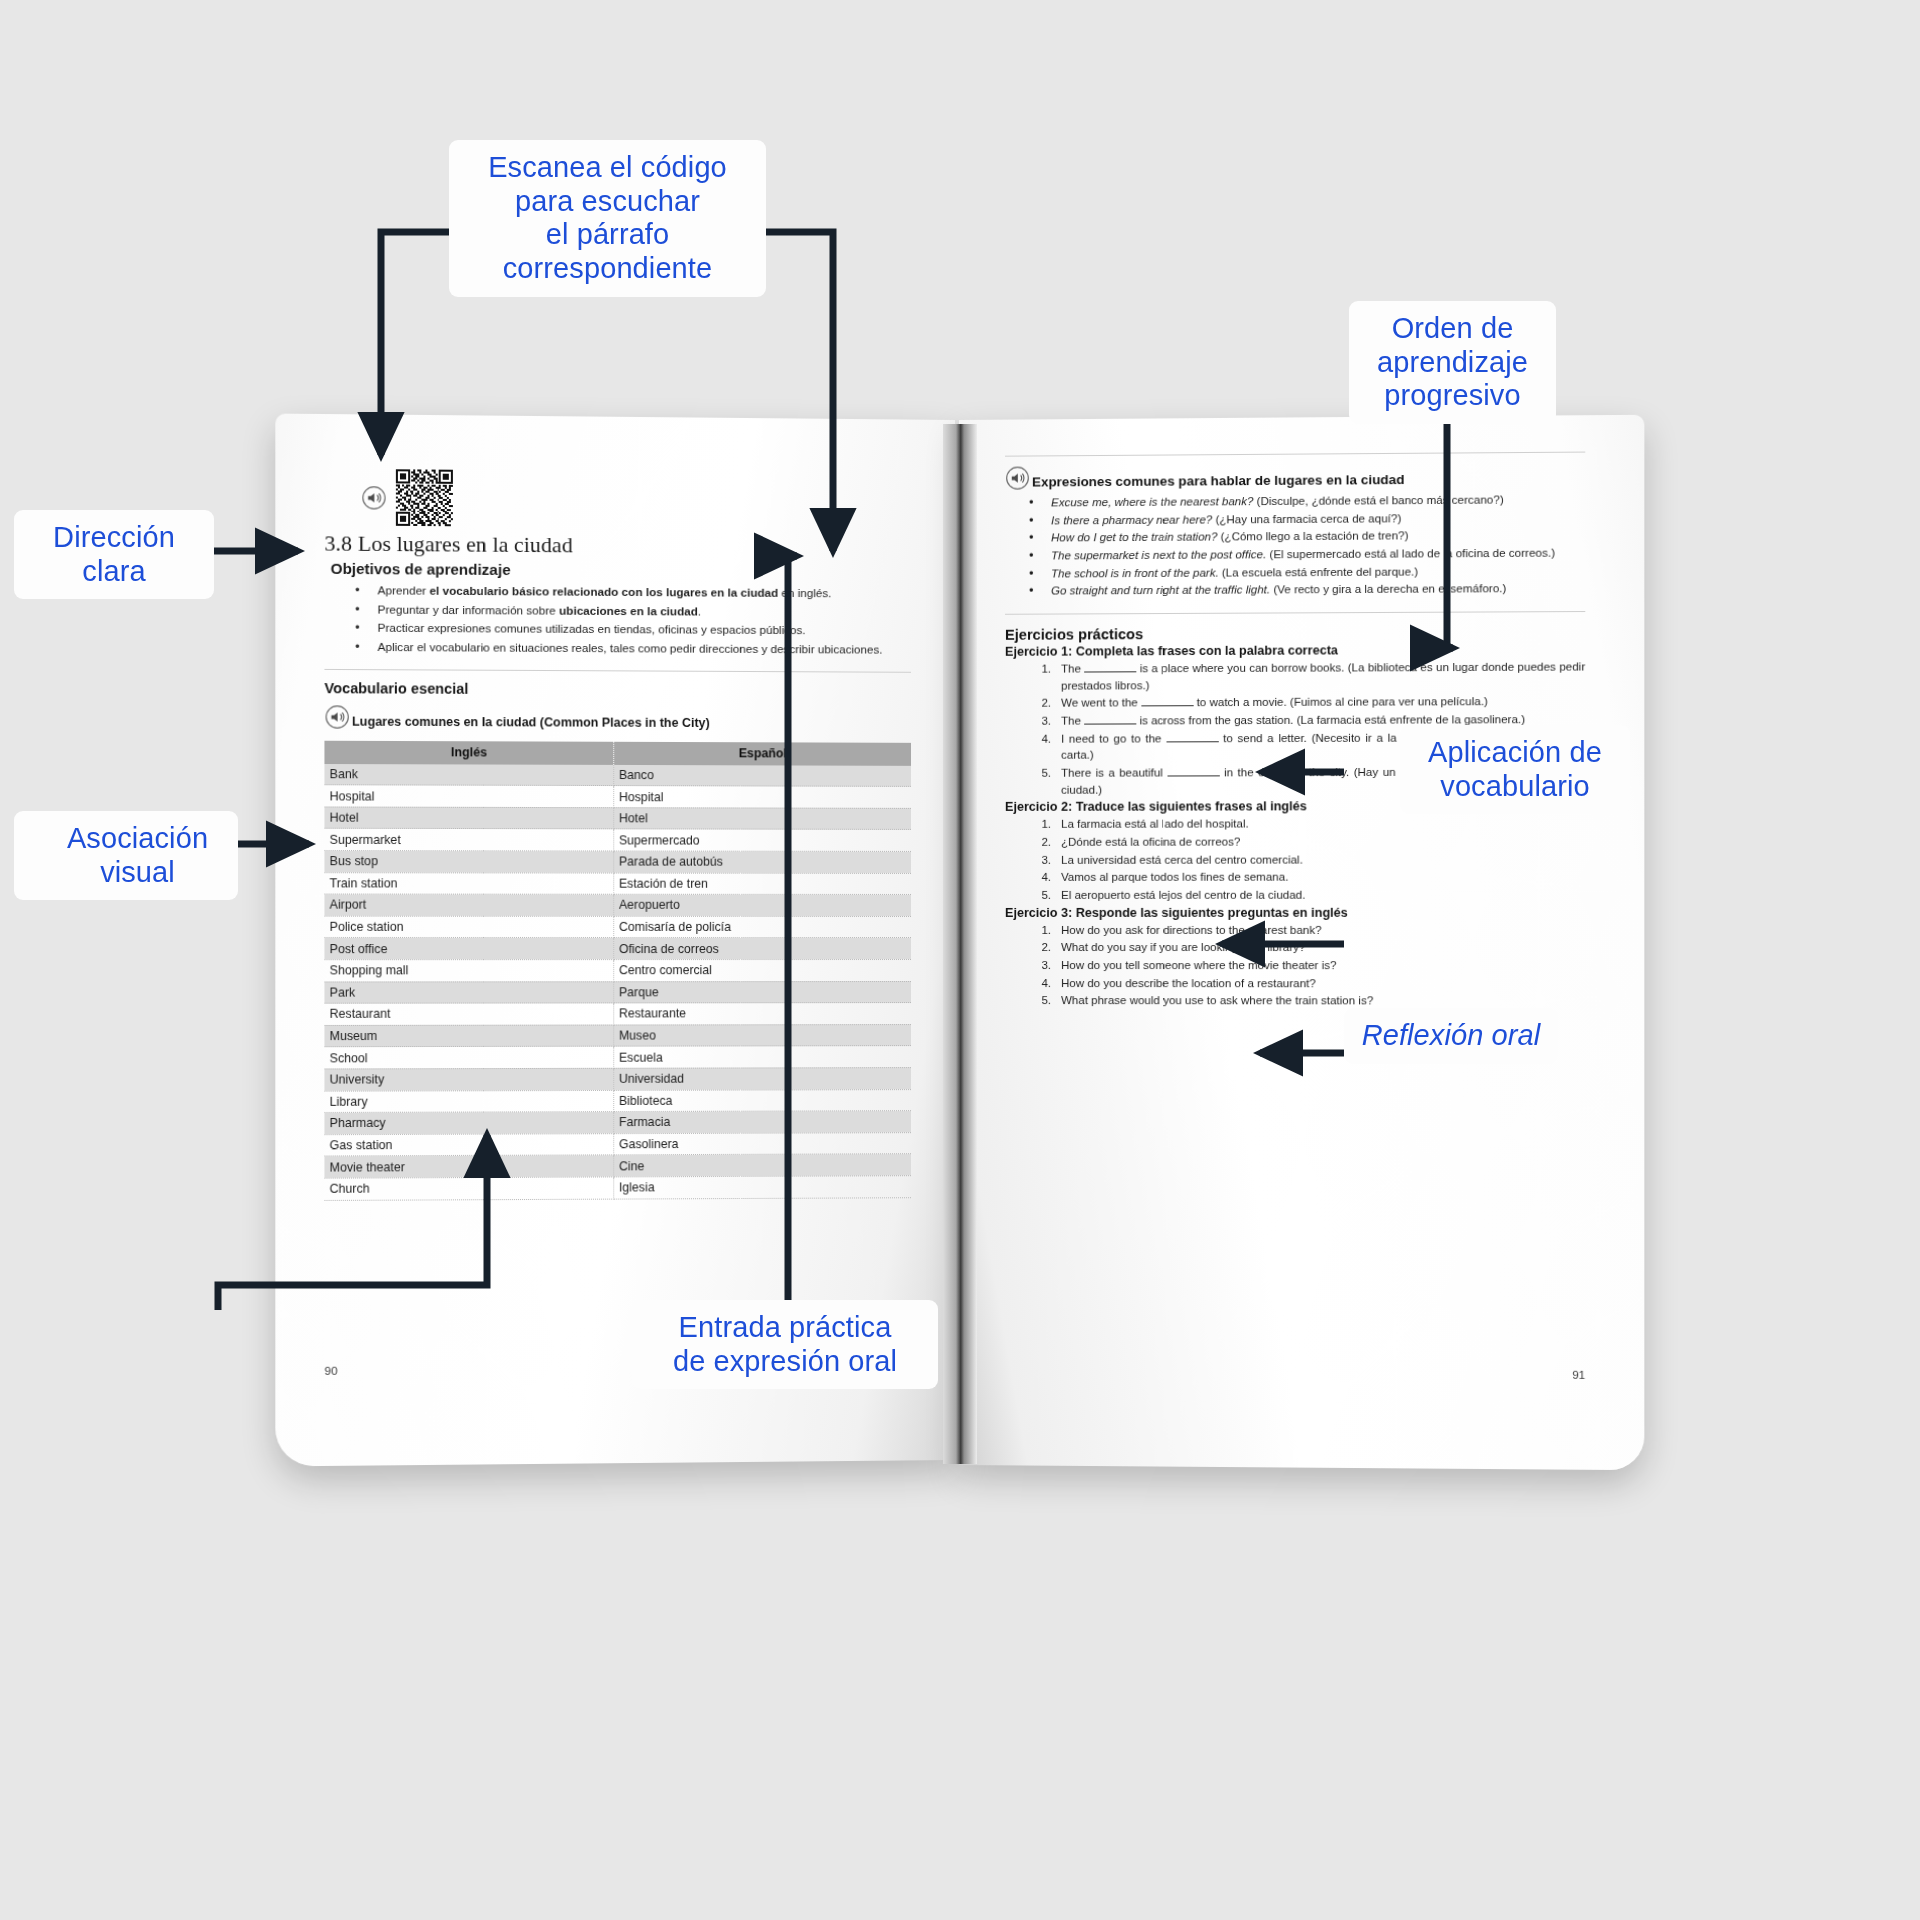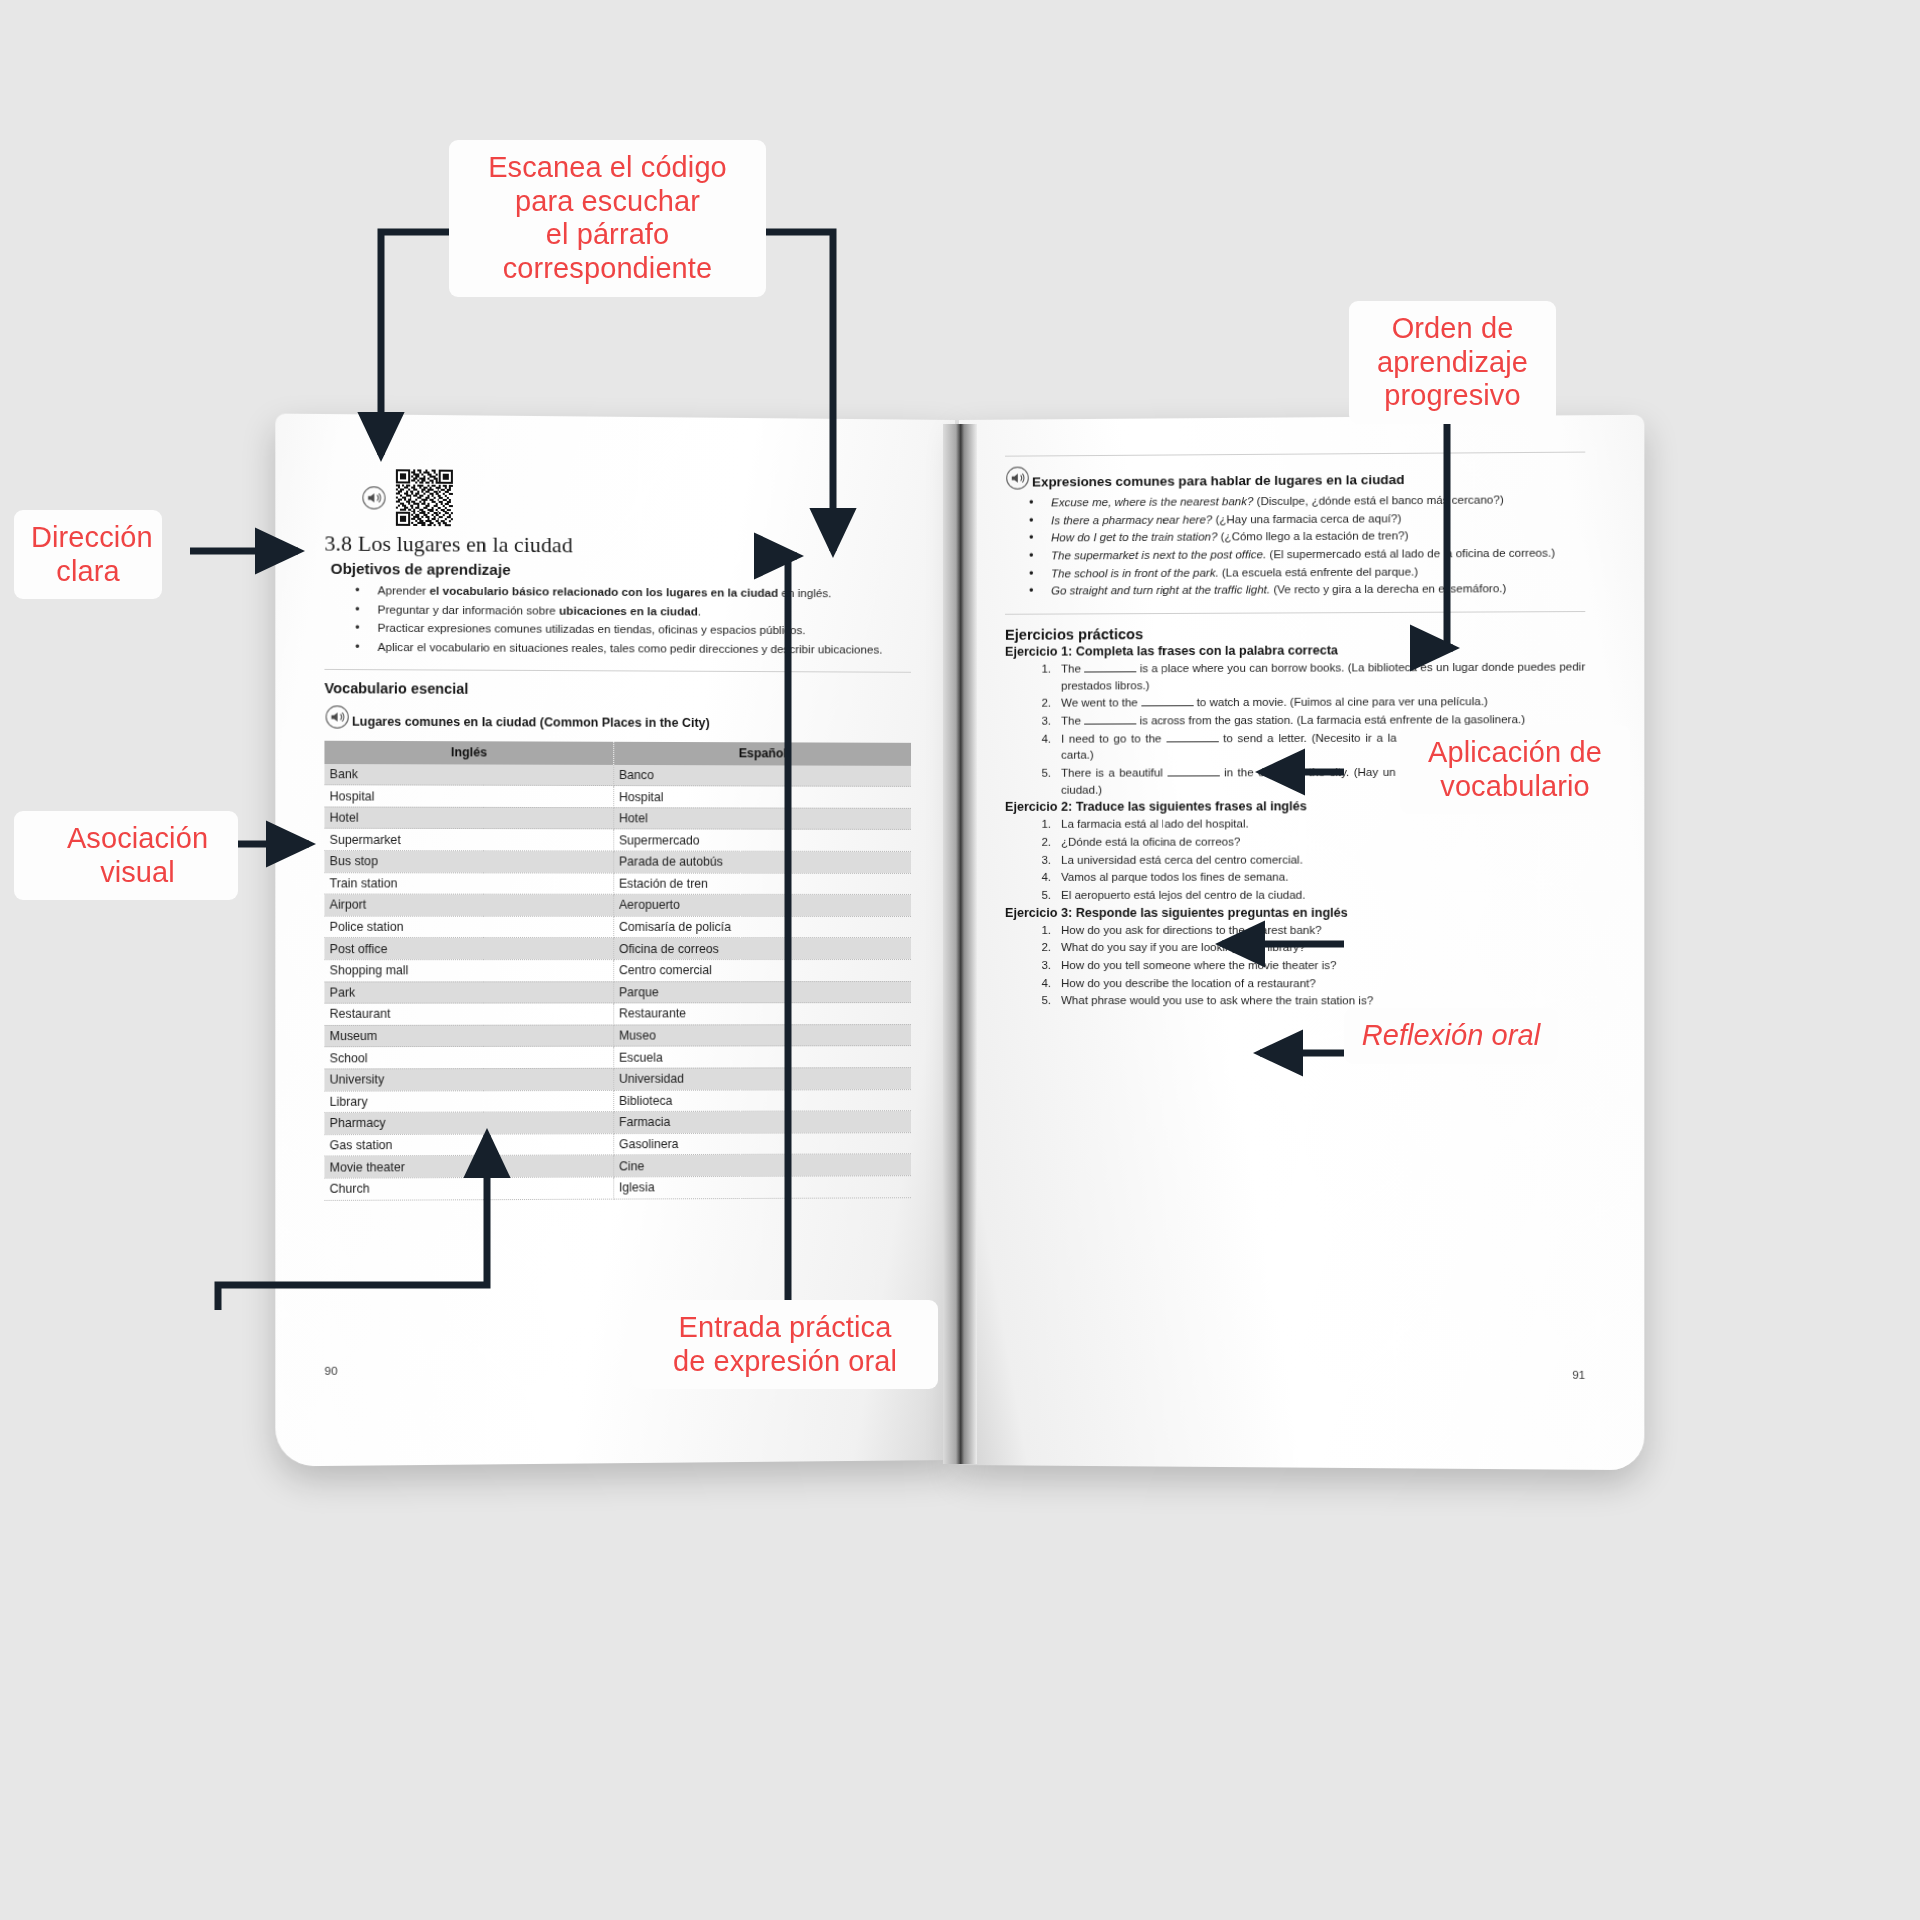"Escanea el código" .callout { color: #ef4444 -> #1d4ed8 }
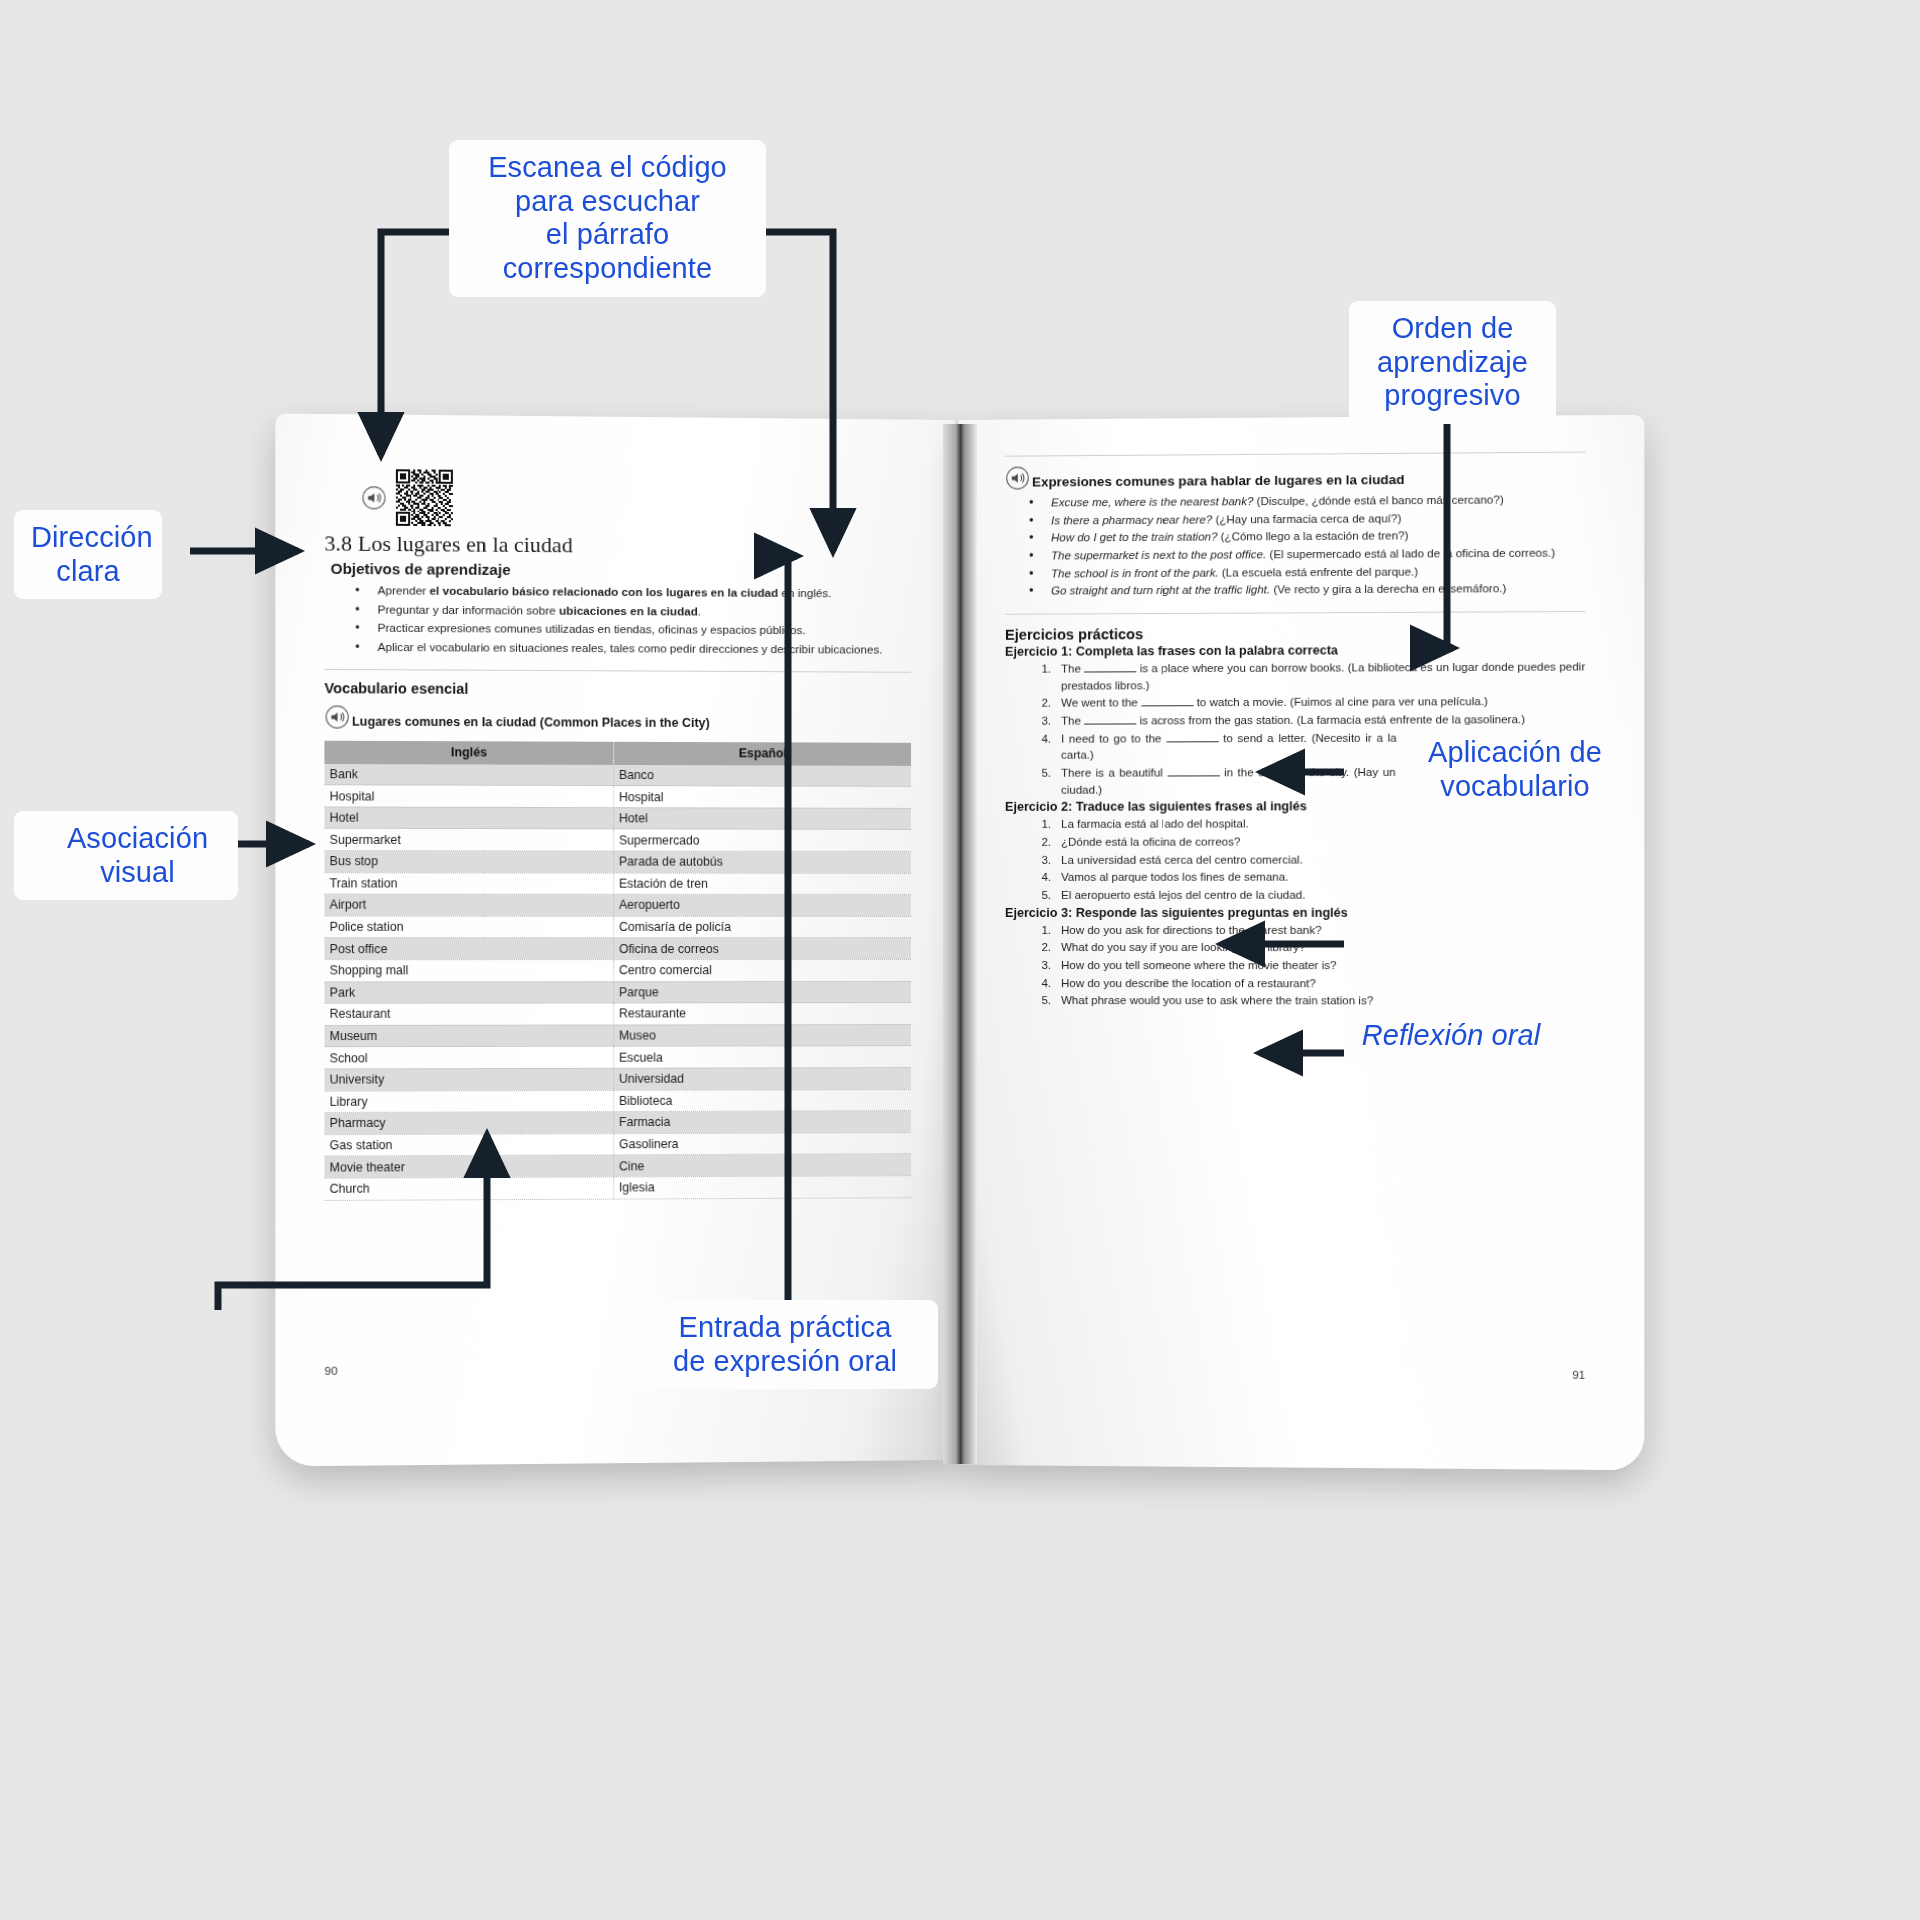"Dirección" div.callout { width: 148px -> 200px }
